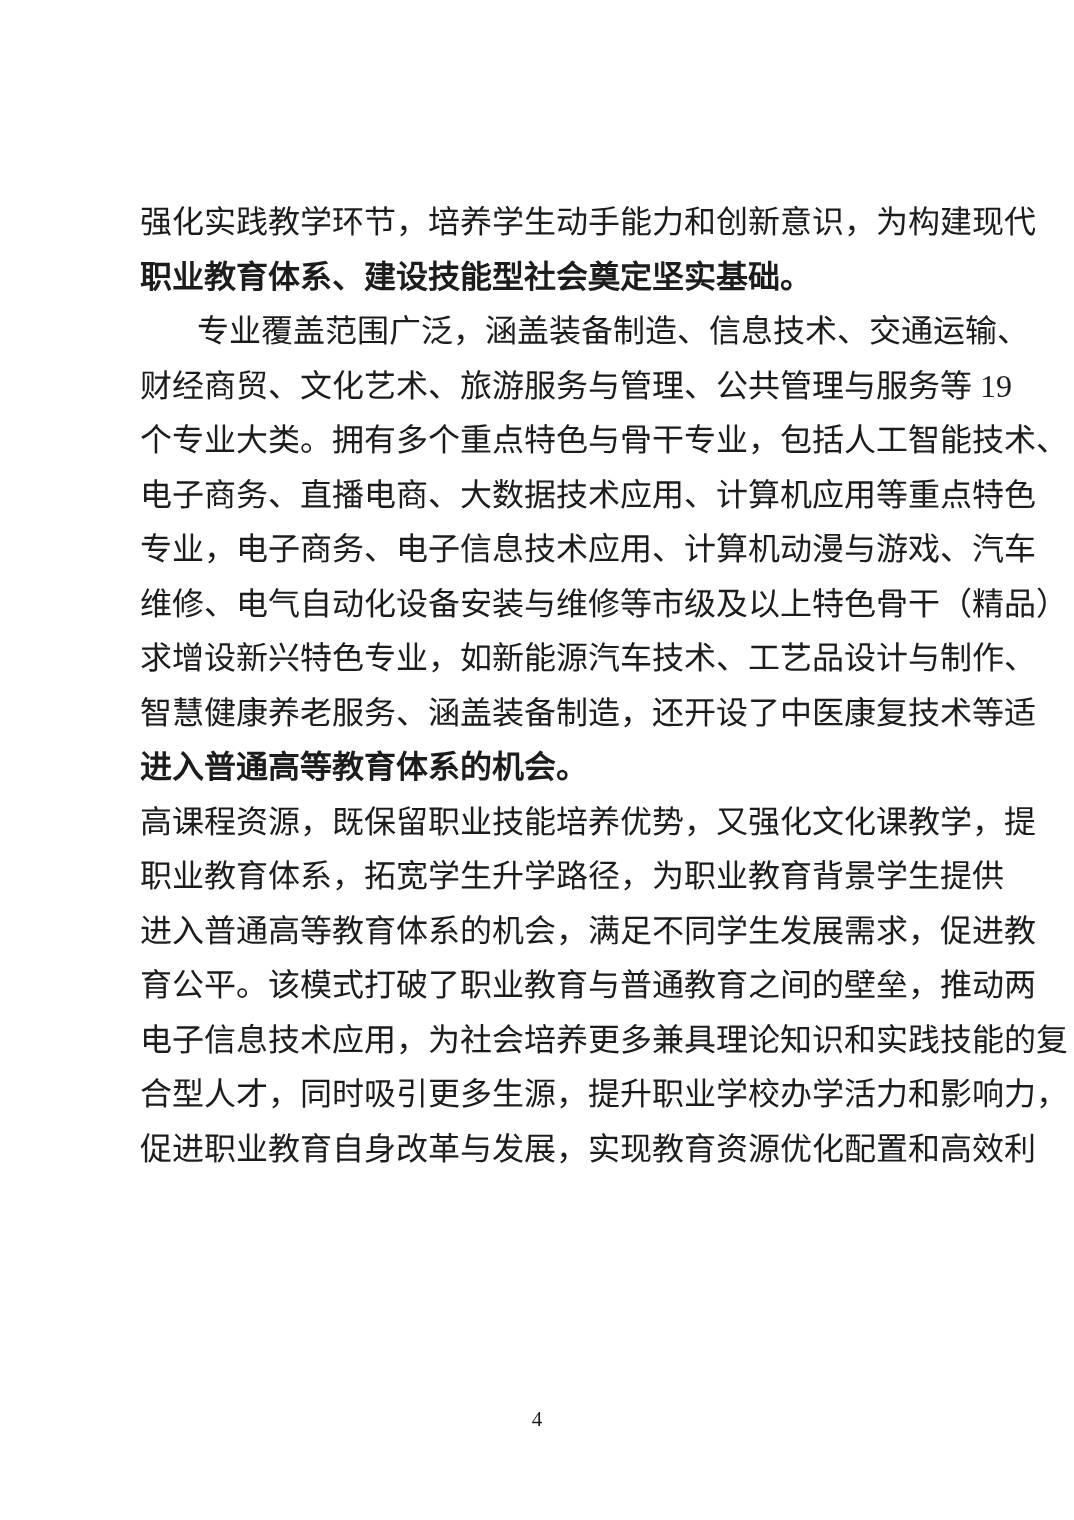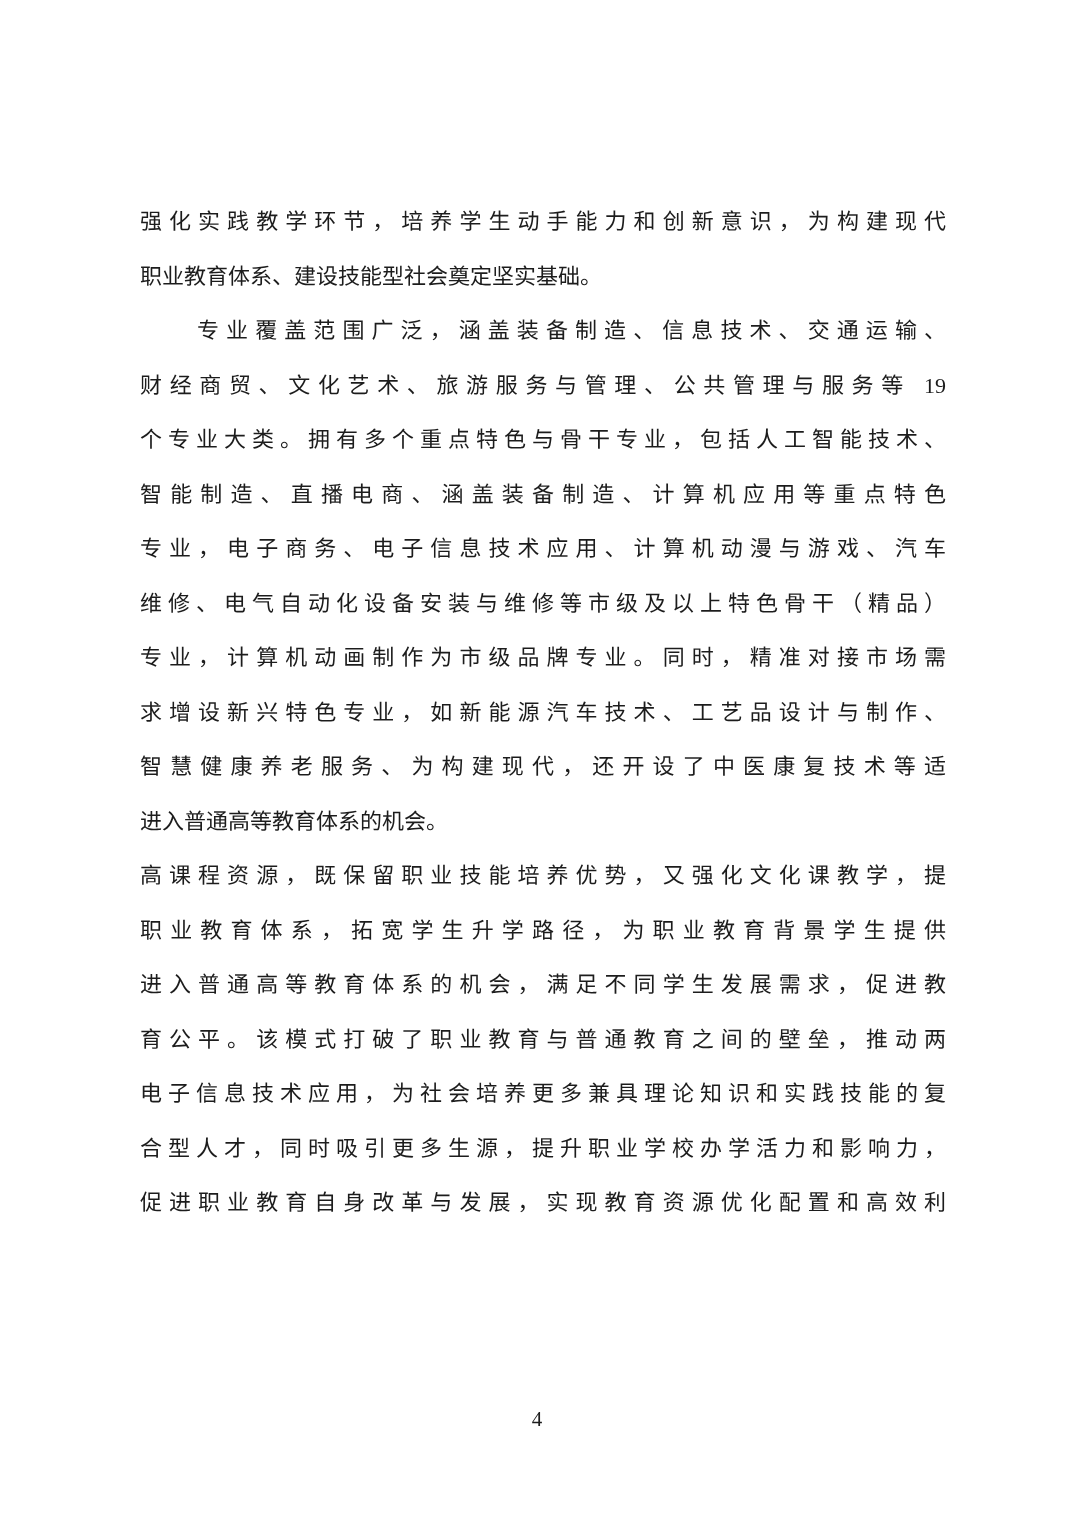"强化实践教学环节，培养学生动手能力和创新意识，为构建现代" .line { font-size: 22px -> 32px }
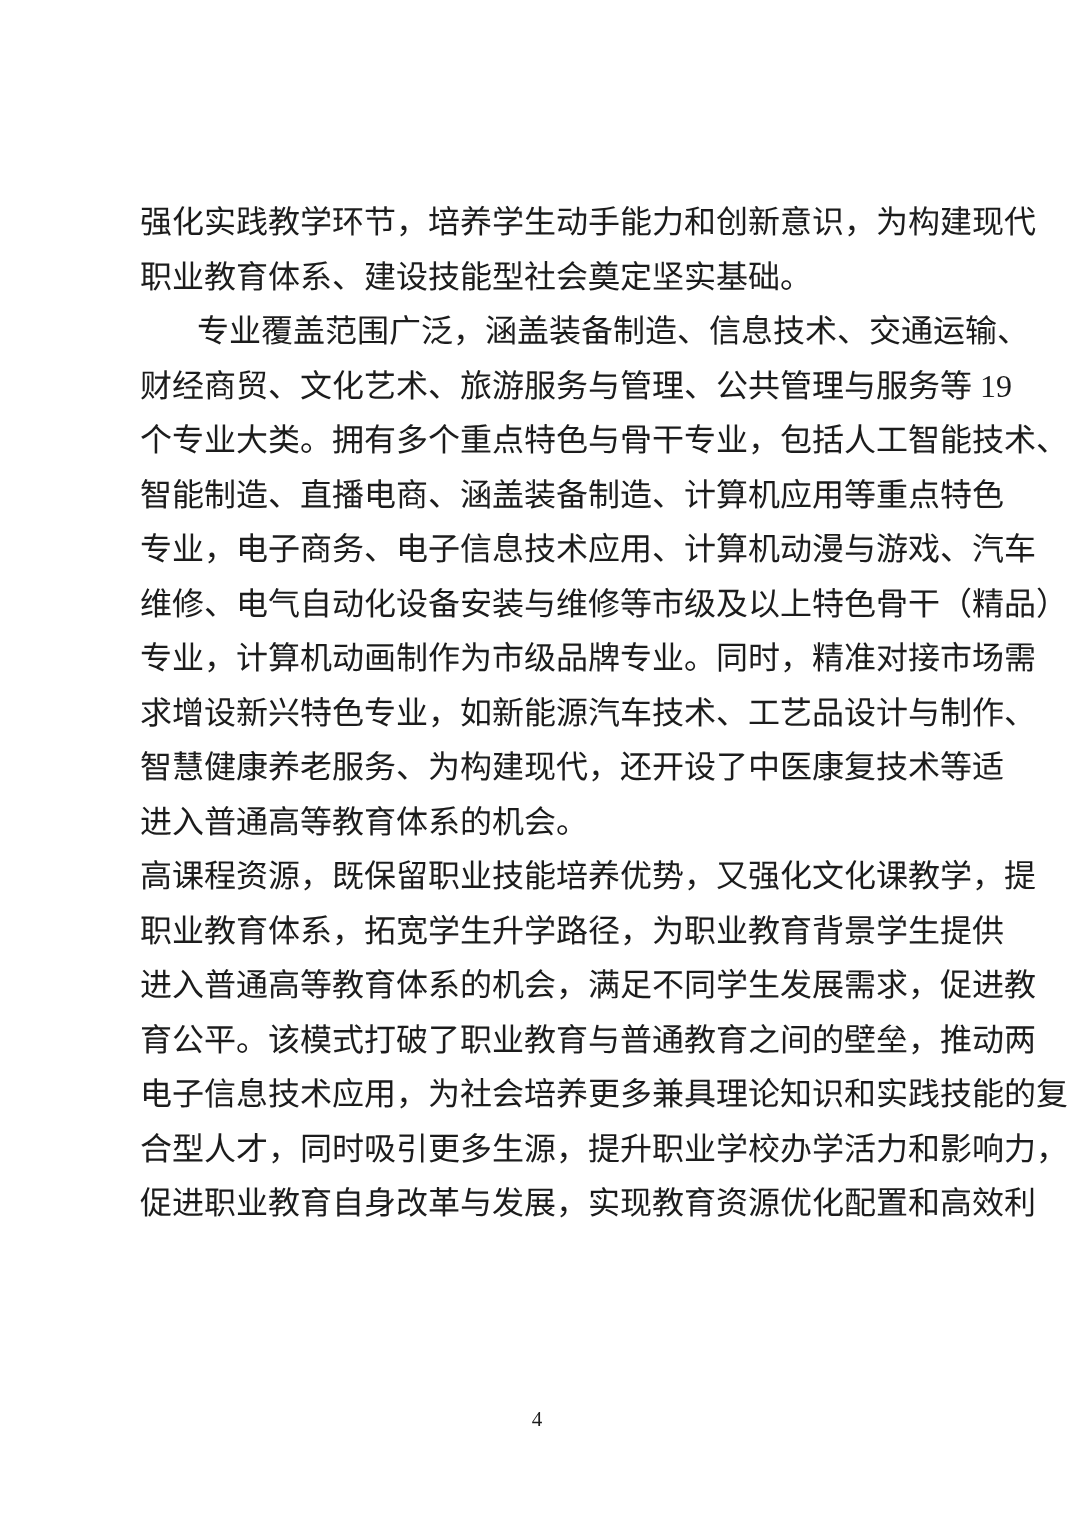"职业教育体系、建设技能型社会奠定坚实基础。" .line.lastline { font-weight: none -> bold }
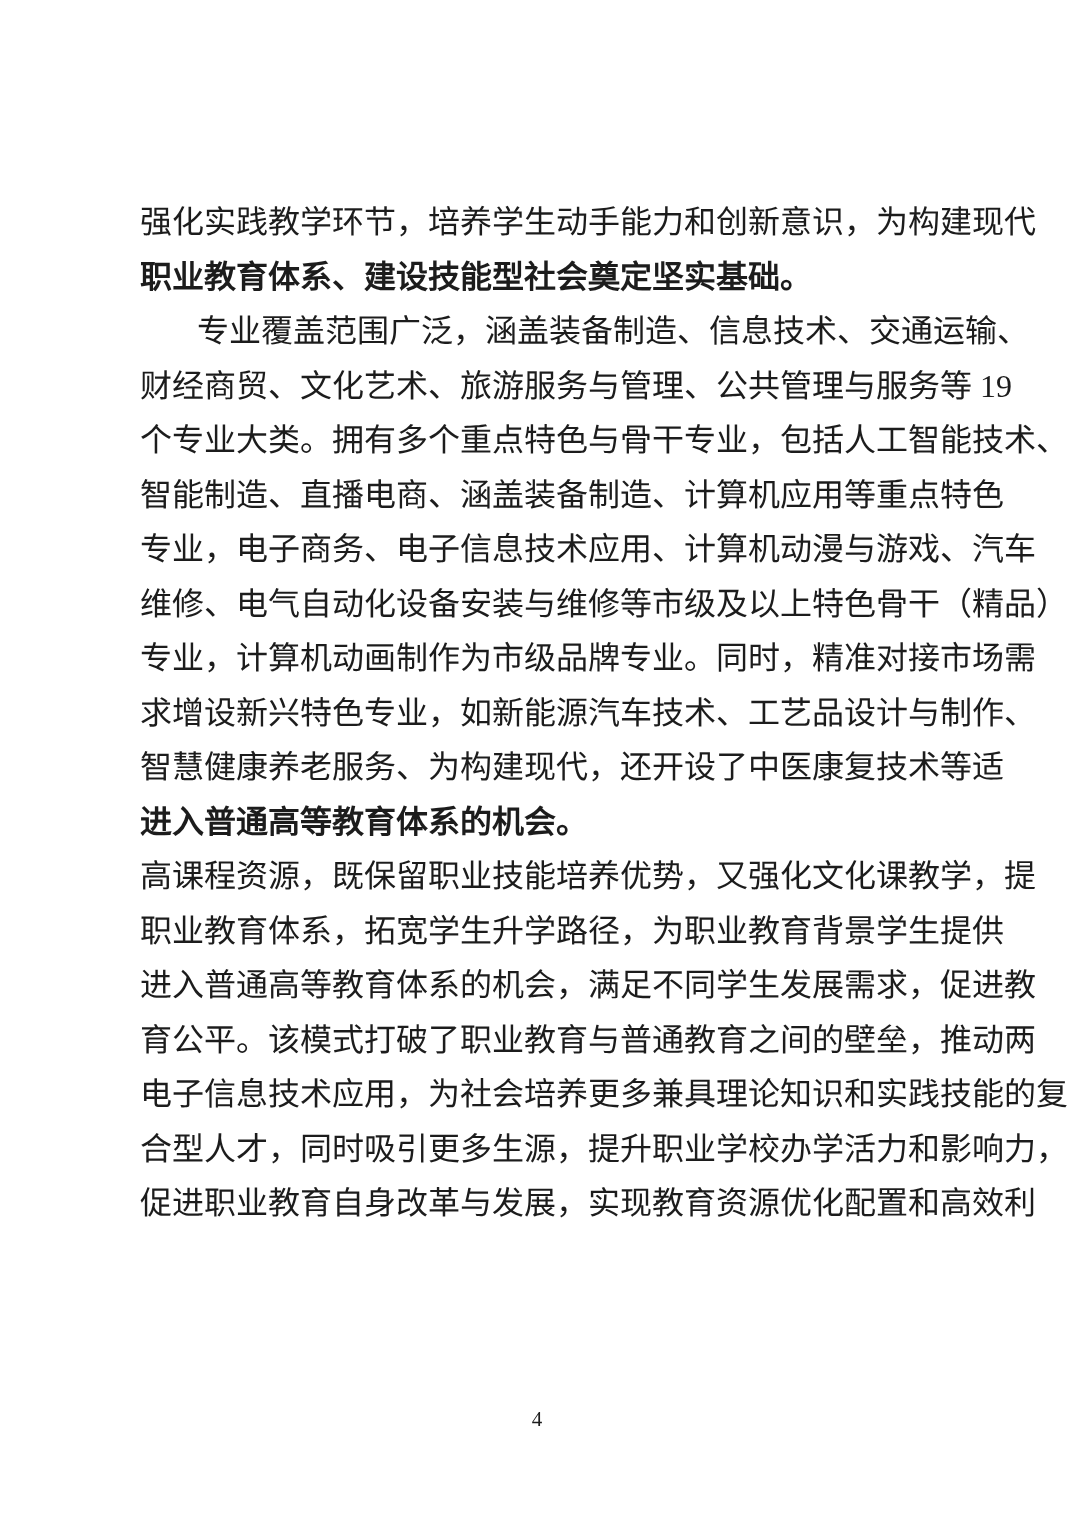"智能制造、直播电商、涵盖装备制造、计算机应用等重点特色" div.line { text: 智能制造、直播电商、涵盖装备制造 -> 电子商务、直播电商、大数据技术应用 }
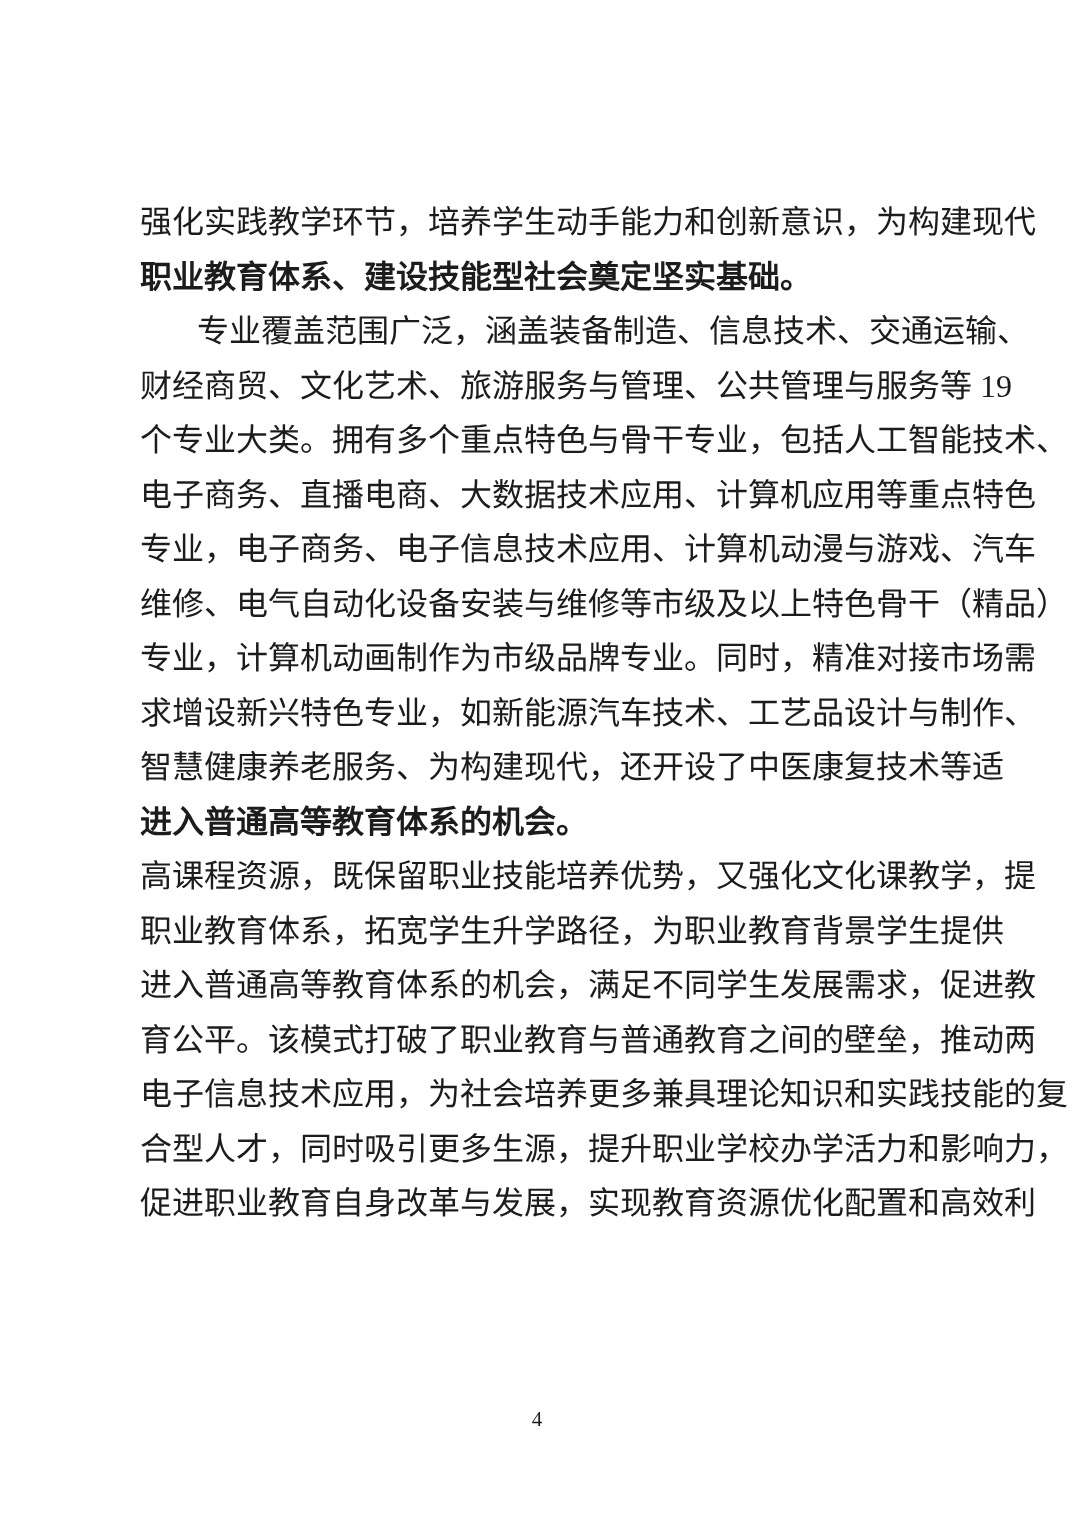"专业，计算机动画制作为市级品牌专业。同时，精准对接市场需" div.line { html: <div>专业，计算机动画制作为市级品牌专业。同时，精准对接市场需</div> -> none }
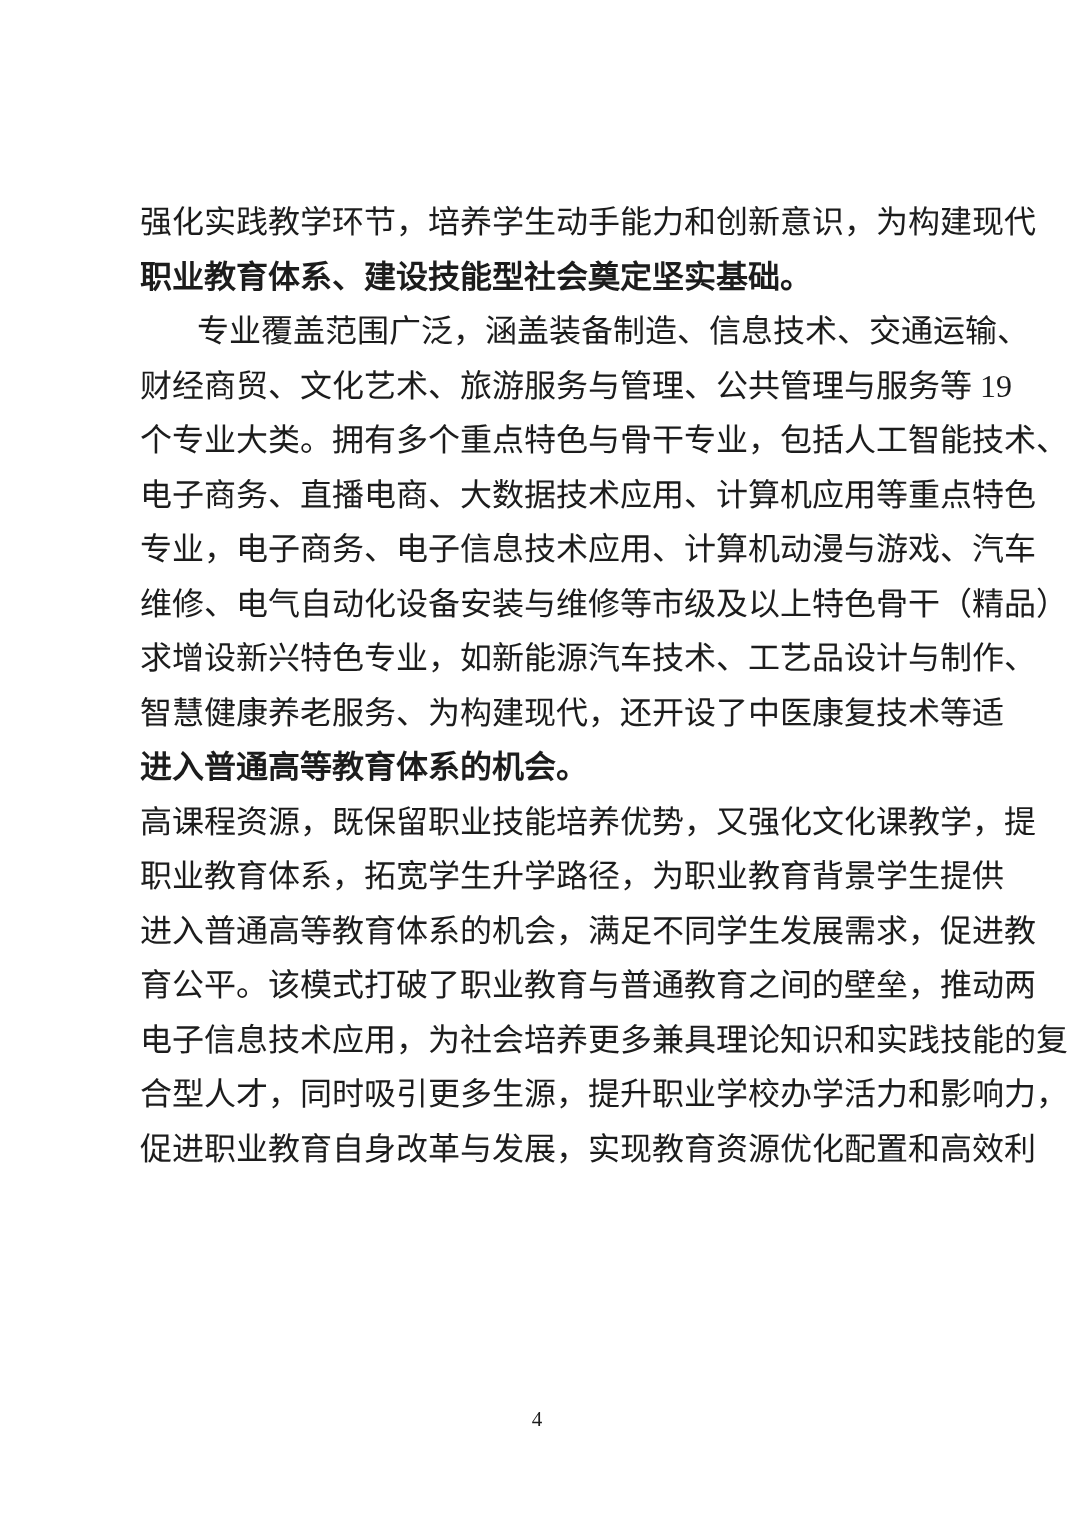"智慧健康养老服务、为构建现代，还开设了中医康复技术等适" div.line { text: 为构建现代 -> 涵盖装备制造 }
